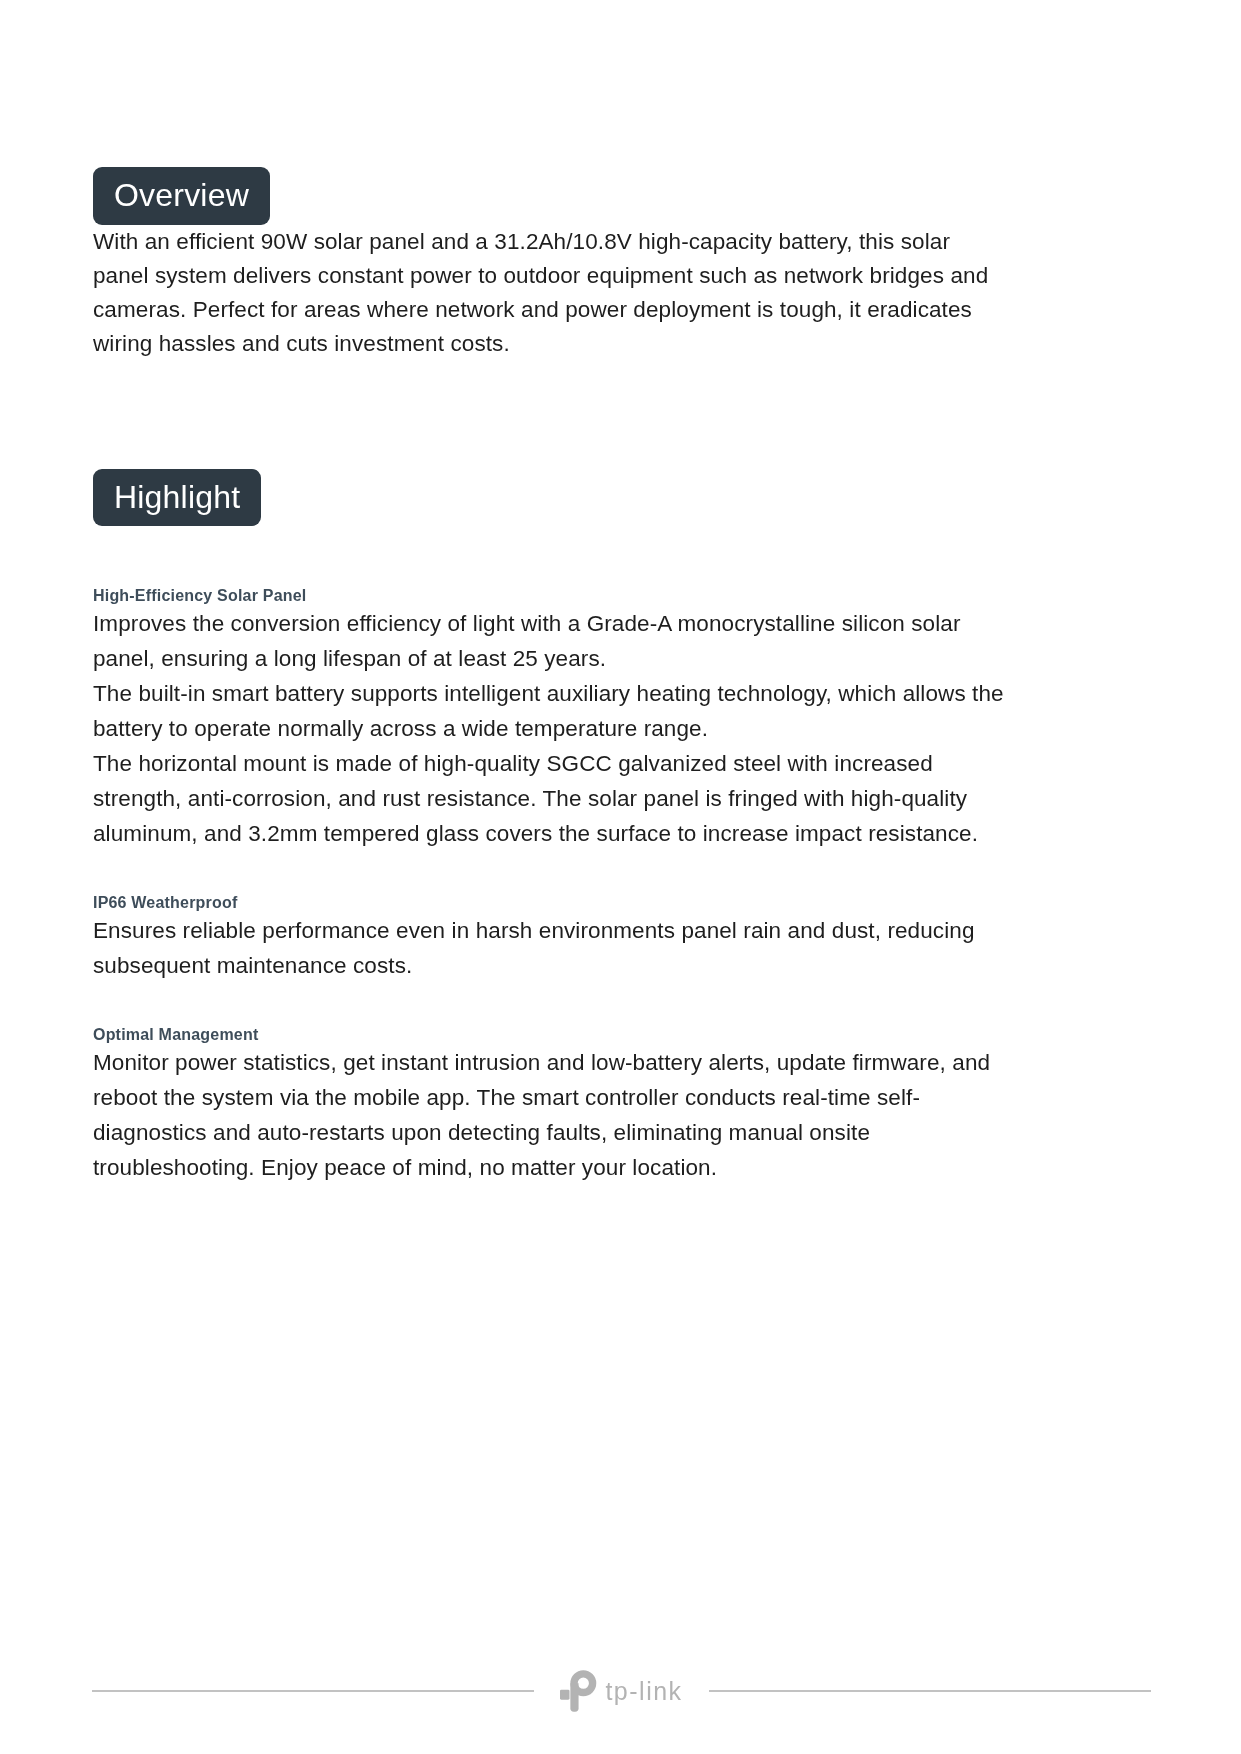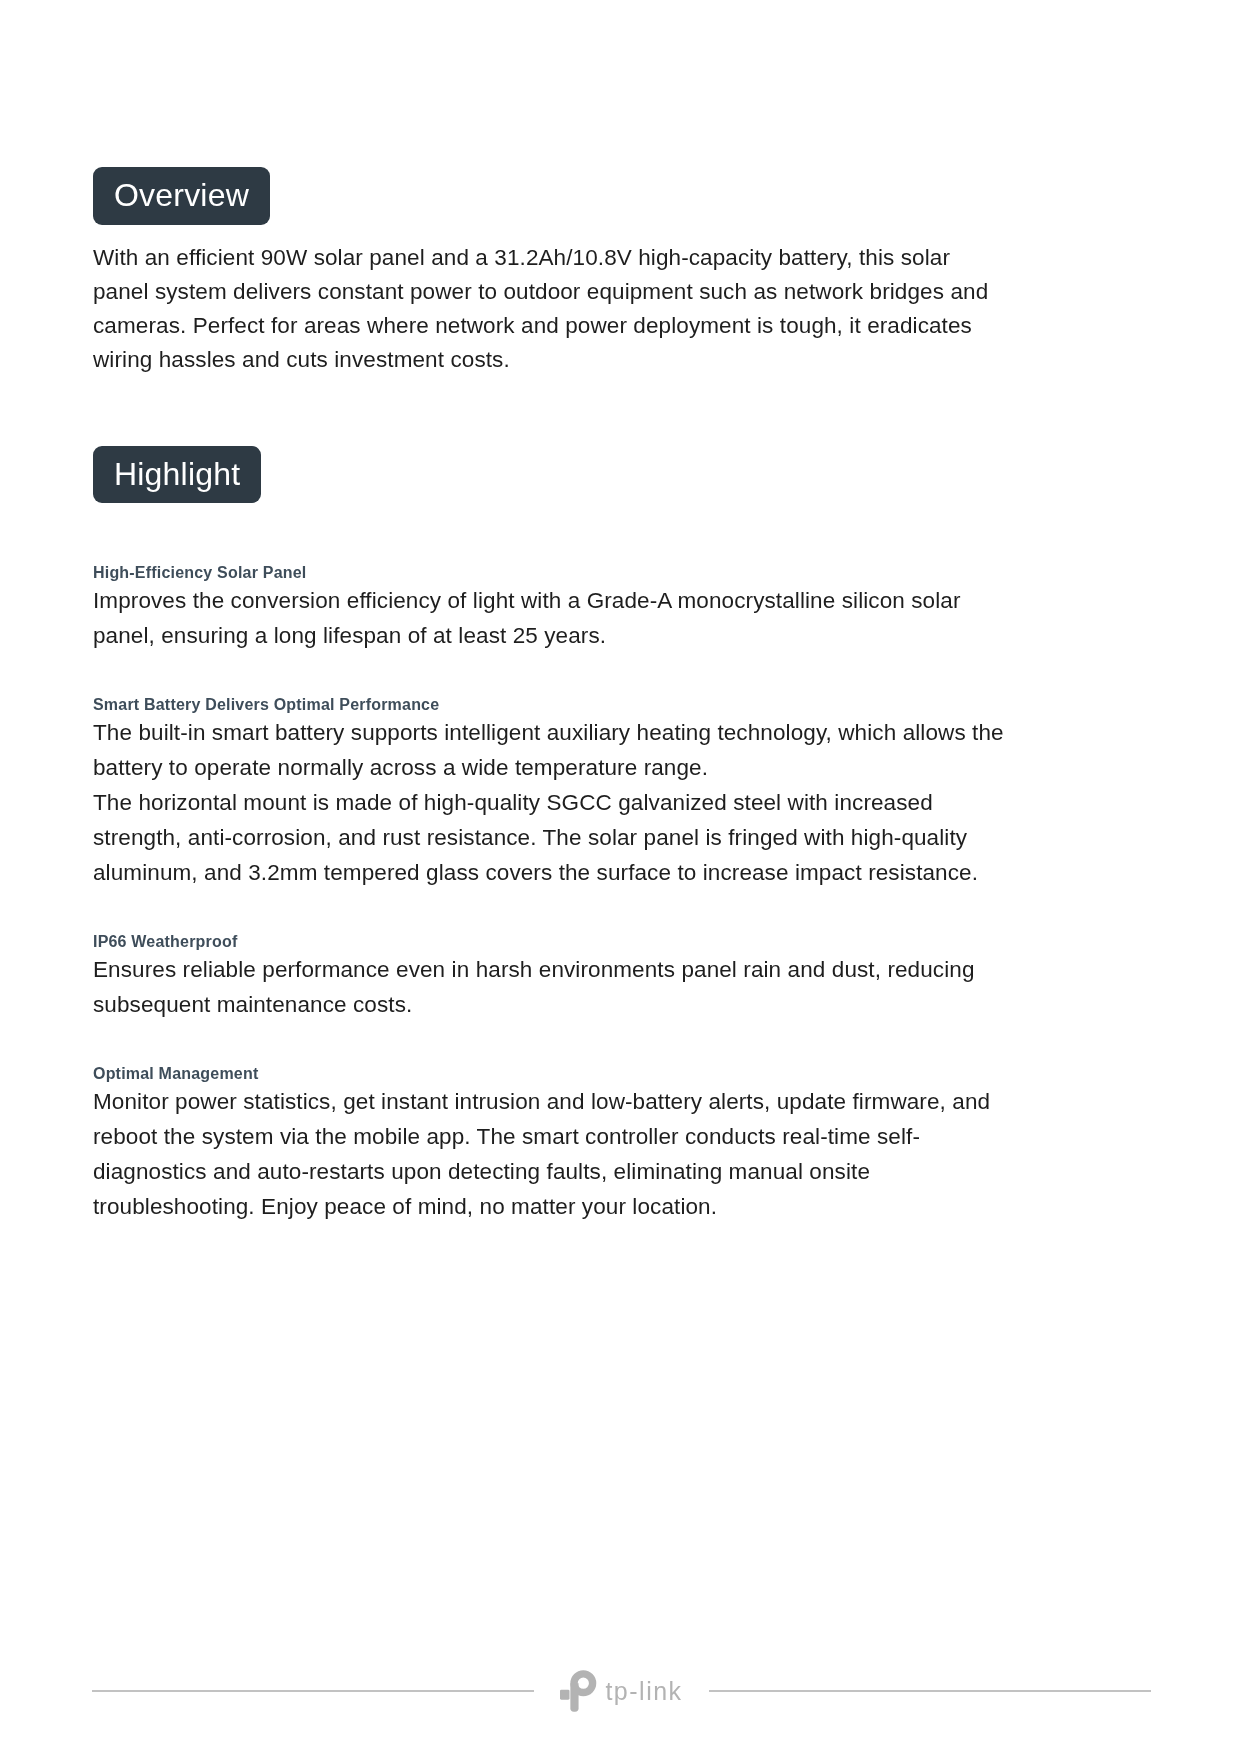"With an efficient 90W solar" .intro-para { margin-top: 16px -> none }
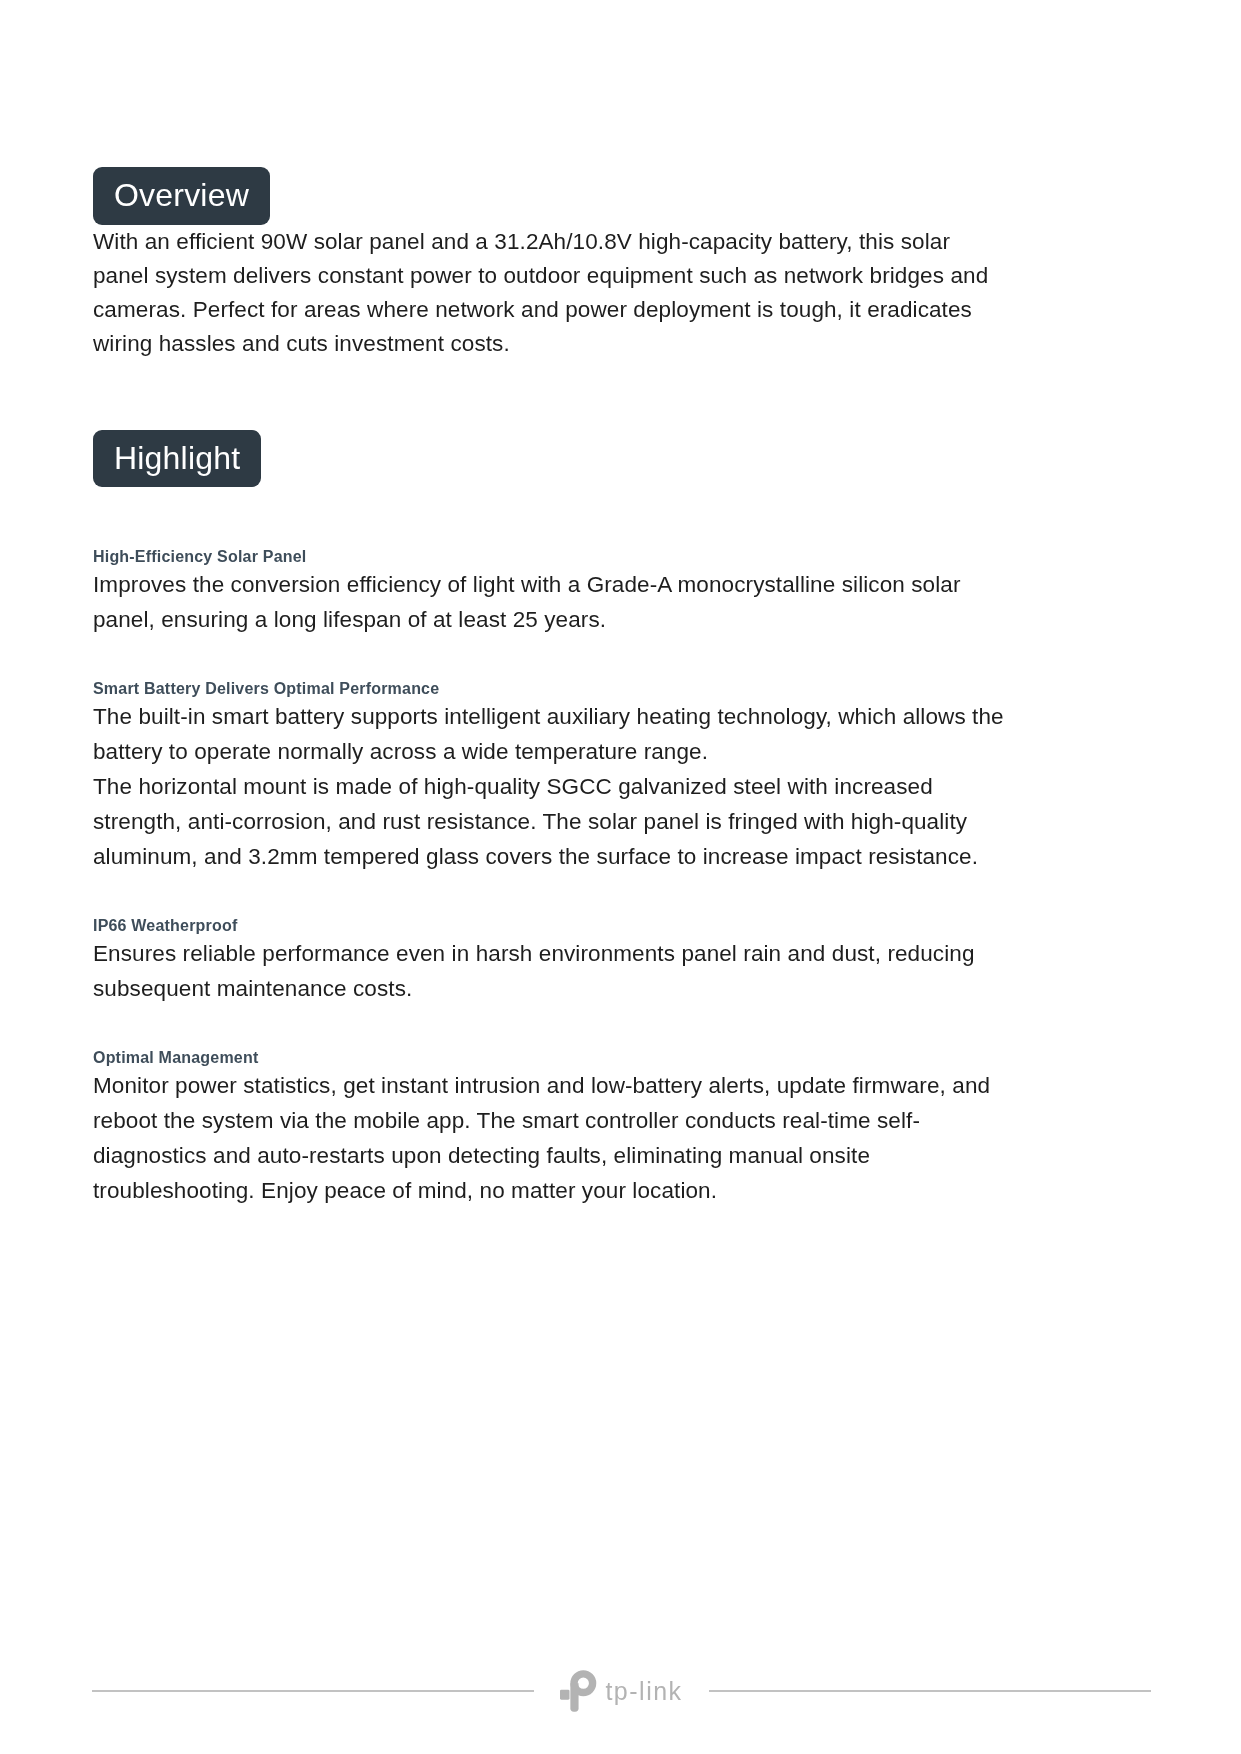"Highlight" .badge-highlight { margin-top: 69px -> 108px }
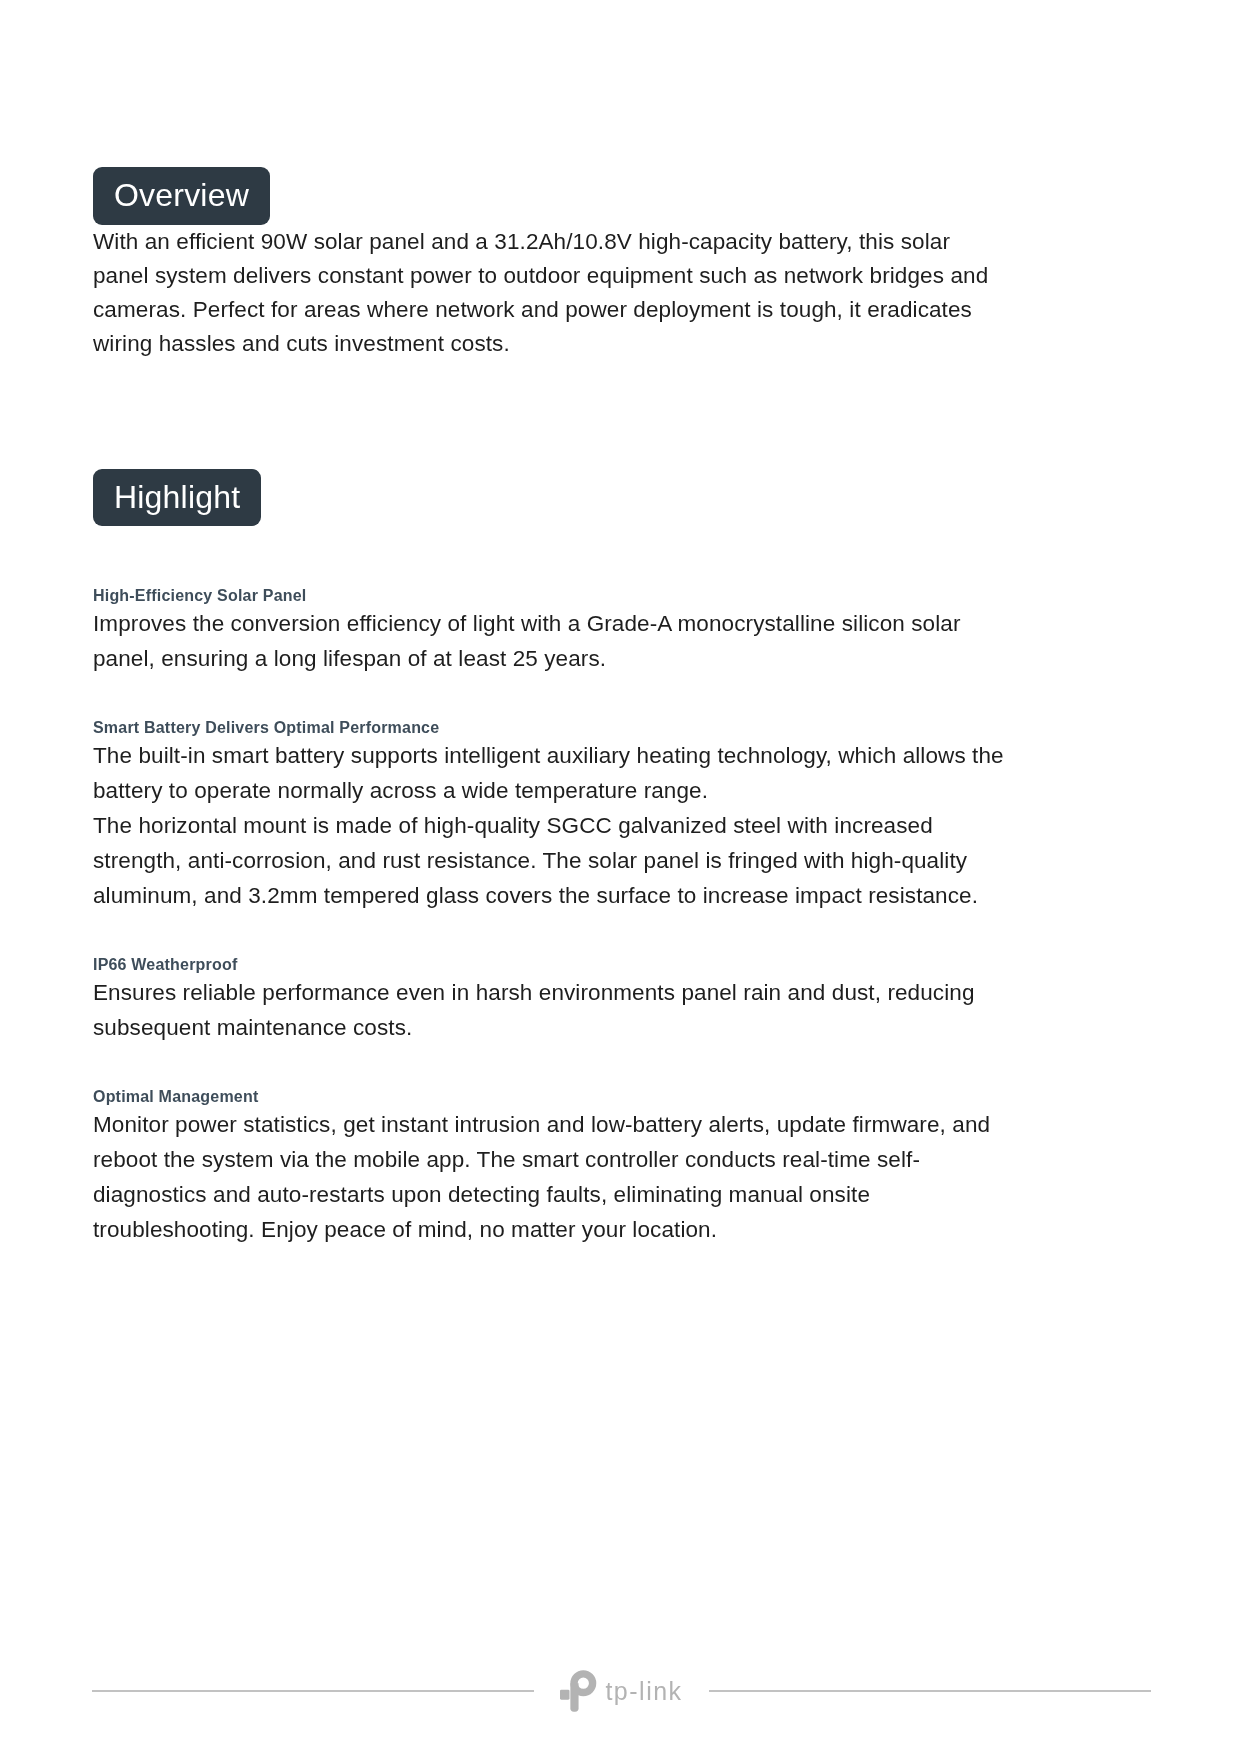"Smart Battery Delivers Optimal" div.item-title { html: <div>Smart Battery Delivers Optimal Performance</div> -> none }
